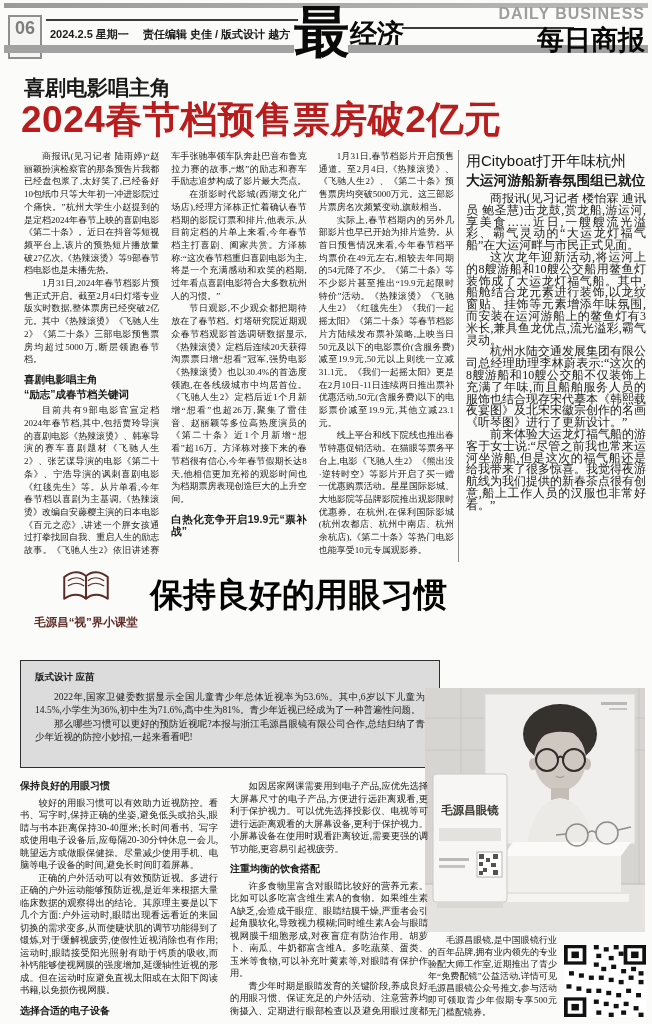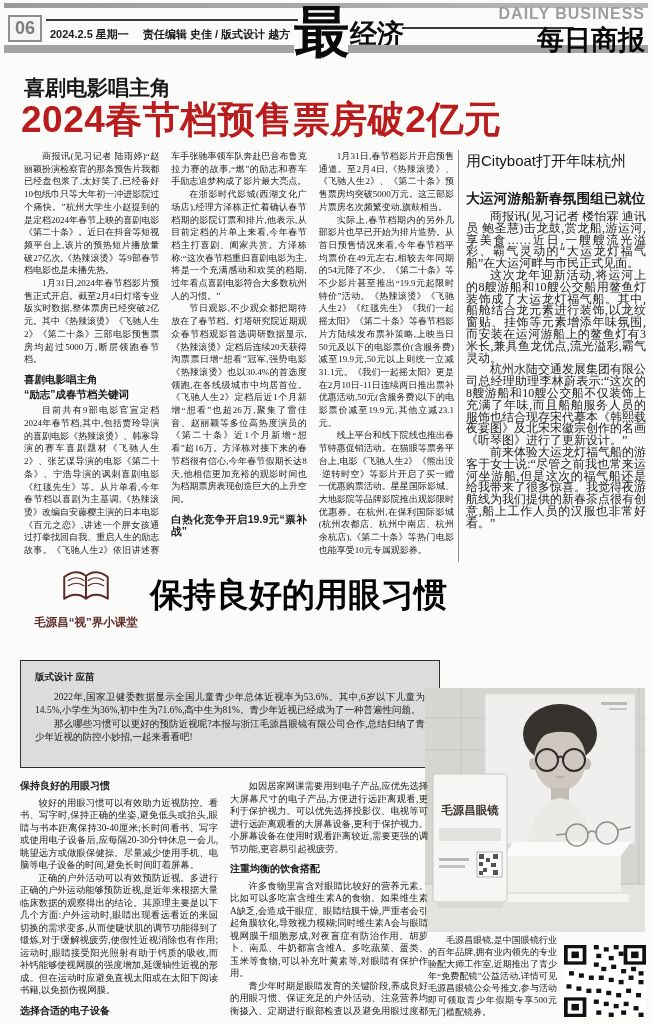"06" .pagenum-box { height: 27px -> 44px }
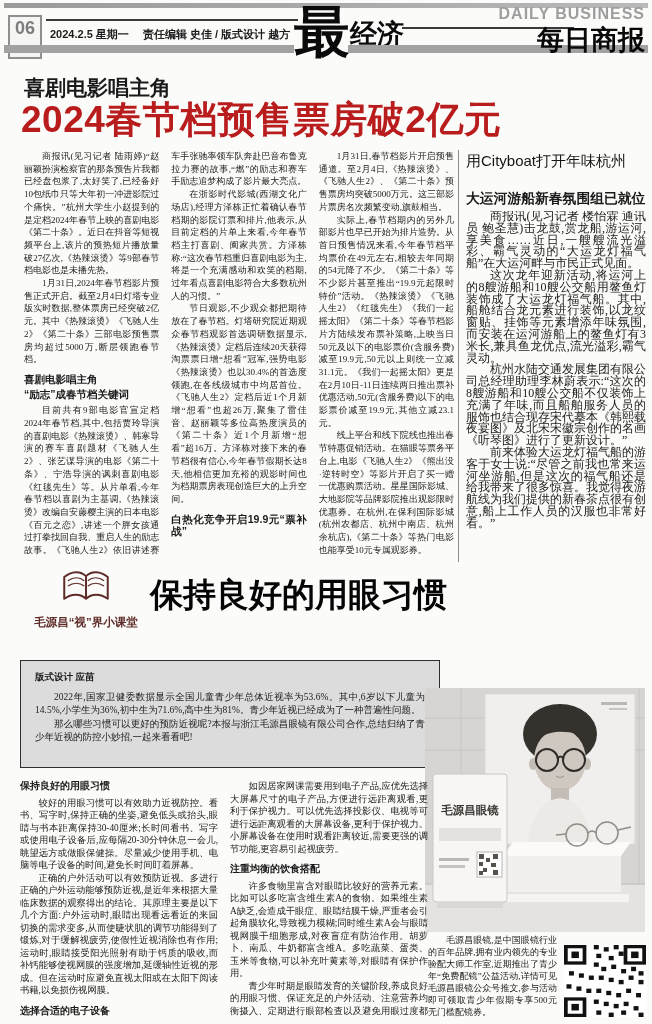"大运河游船新春氛围组已就位" .sidebar-headline { margin-top: 19px -> 1px }
